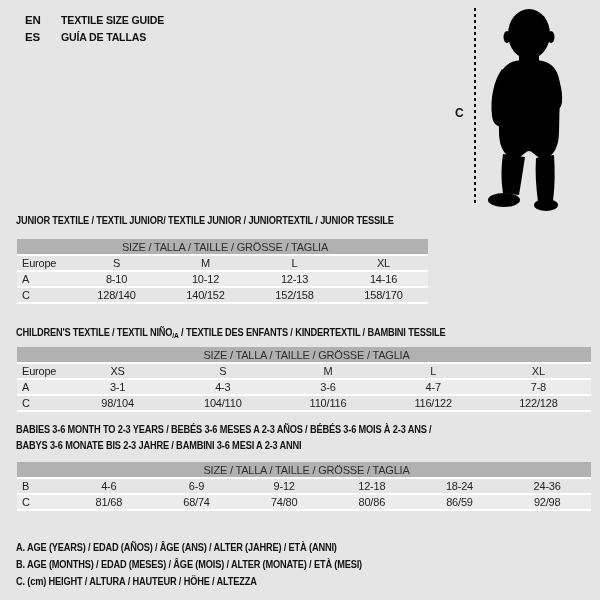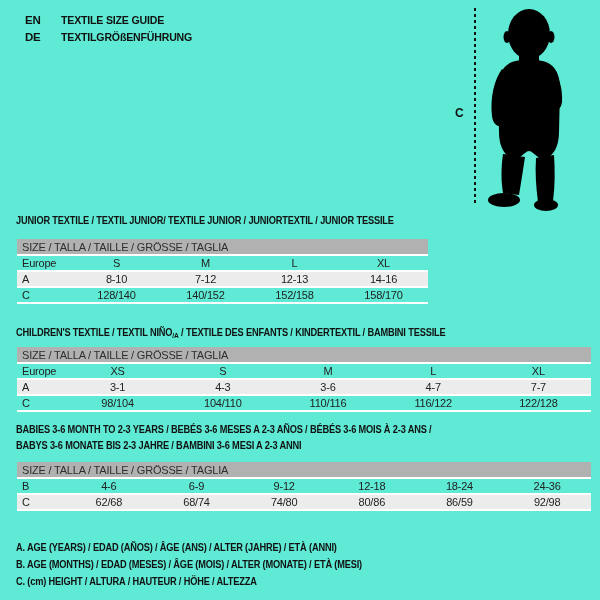"EN" .page { background: #5eead4 -> #e5e5e5 }
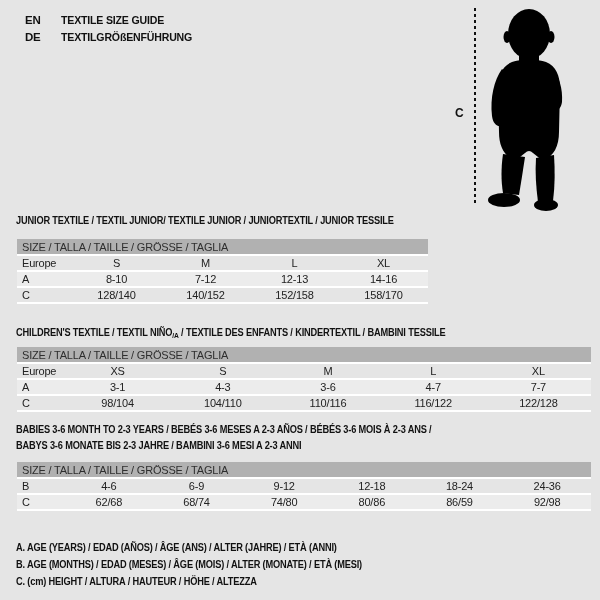"ES" div.lang-row { html: none -> <div> <span>ES</span> <span>GUÍA DE TALLAS</span> </div> }
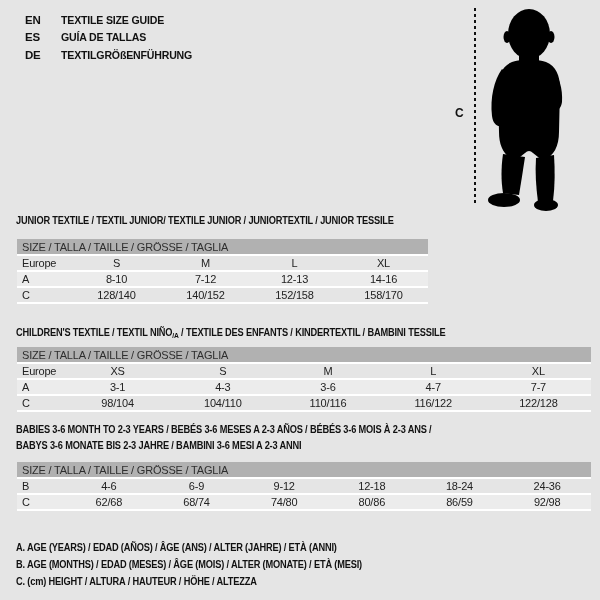"DE" div.lang-row { html: <div> <span>DE</span> <span>TEXTILGRÖßENFÜHRUNG</span> </div> -> none }
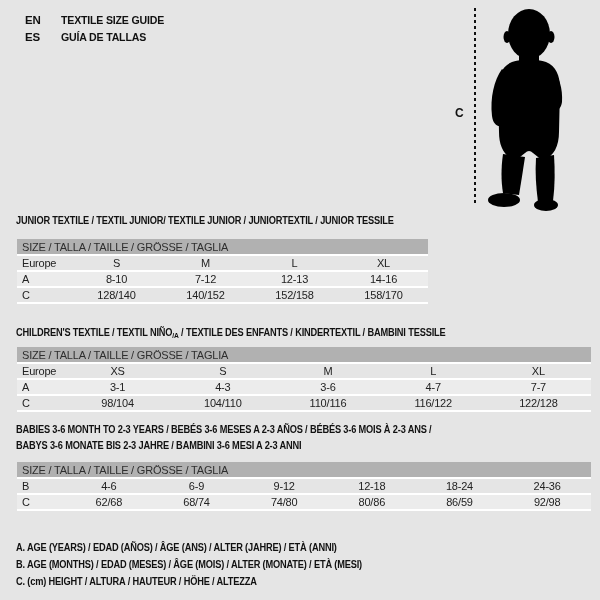"SIZE / TALLA / TAILLE" .size-table tr.head td { text-align: left -> center }
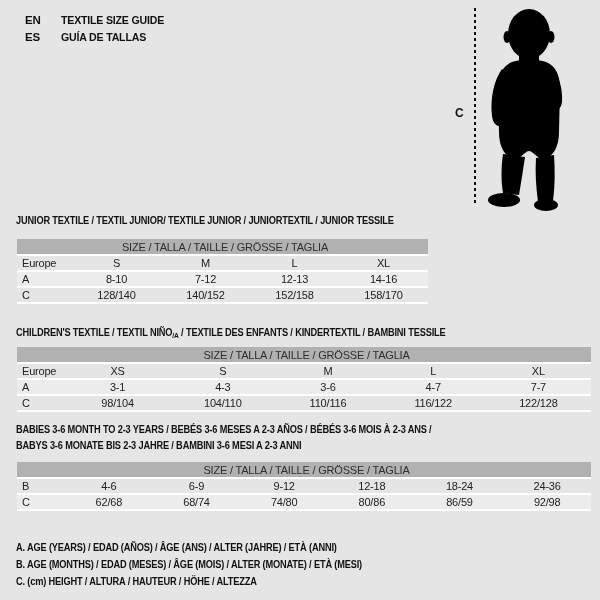"7-12" td { text: 7-12 -> 10-12 }
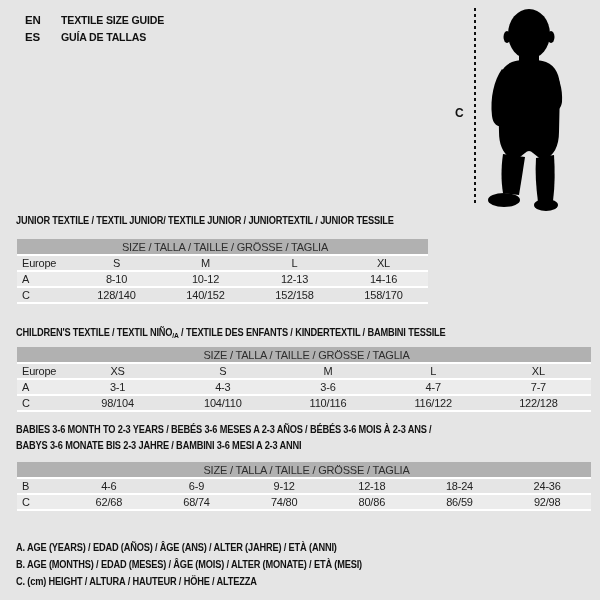"7-7" td { text: 7-7 -> 7-8 }
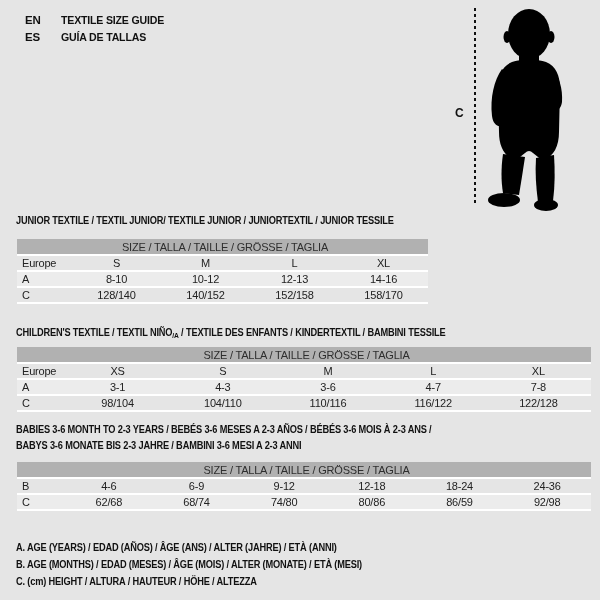"62/68" td { text: 62/68 -> 81/68 }
